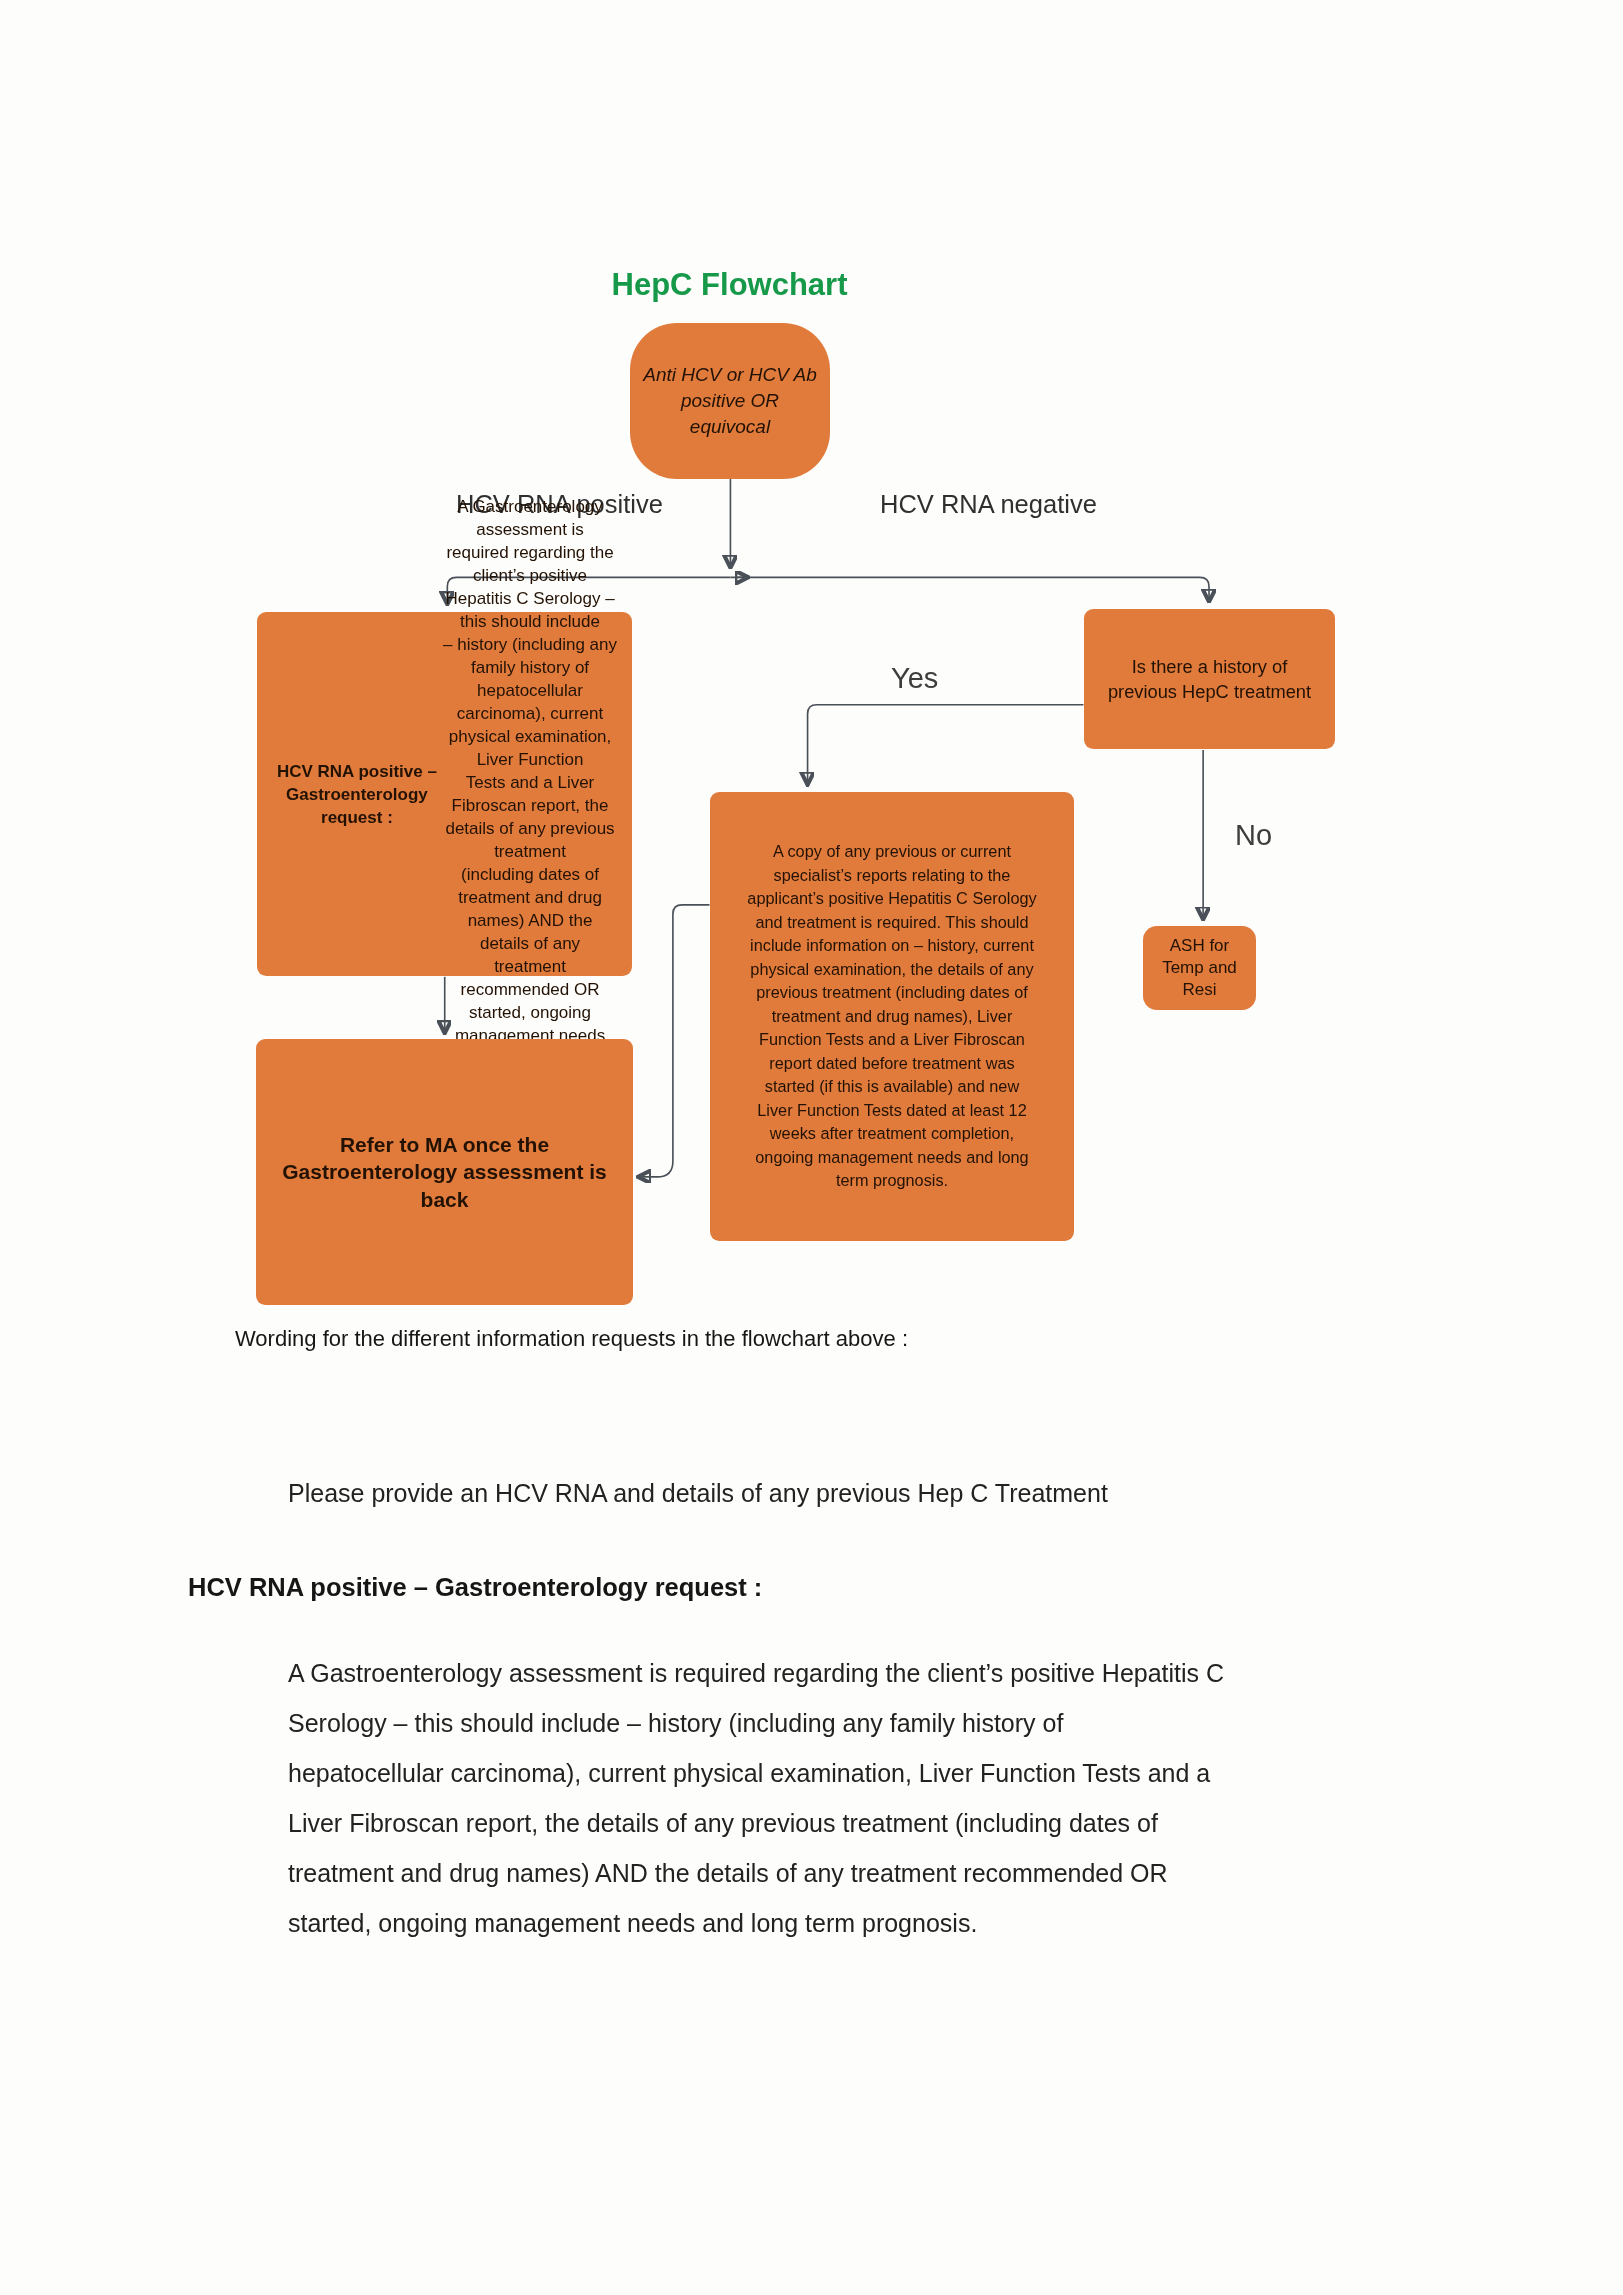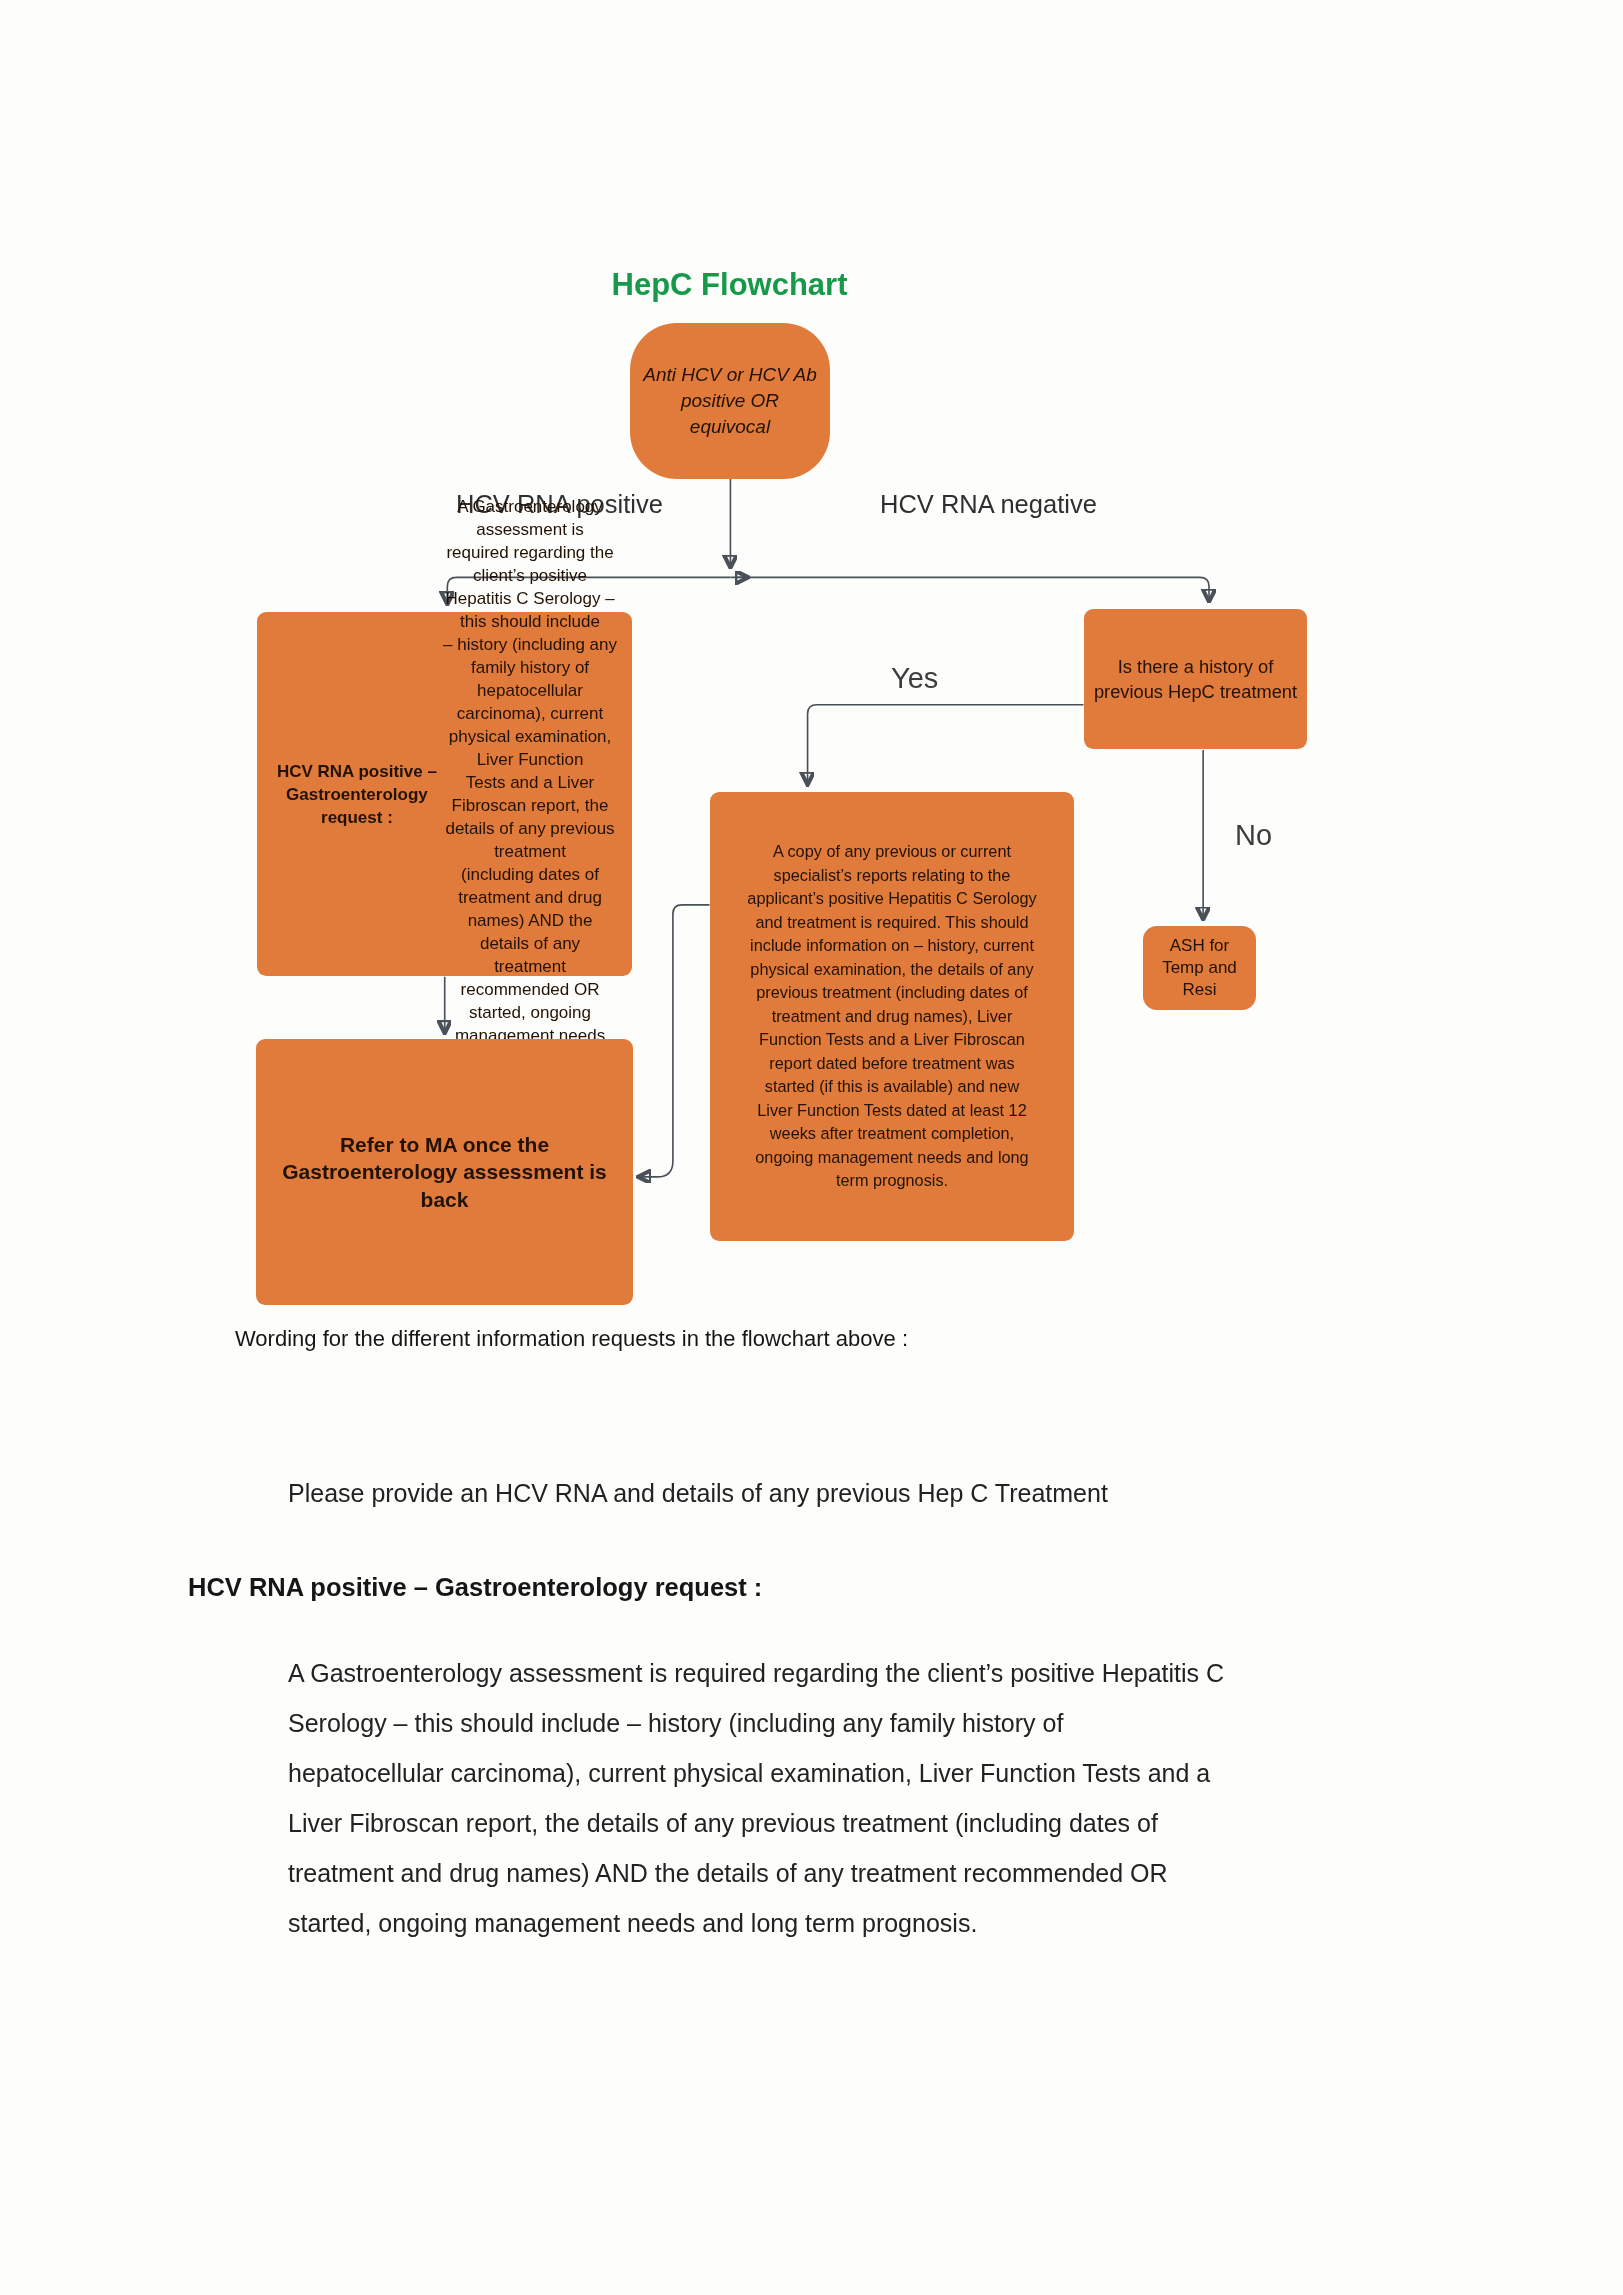"Is there a history of" .box-decision { width: 223px -> 251px }
